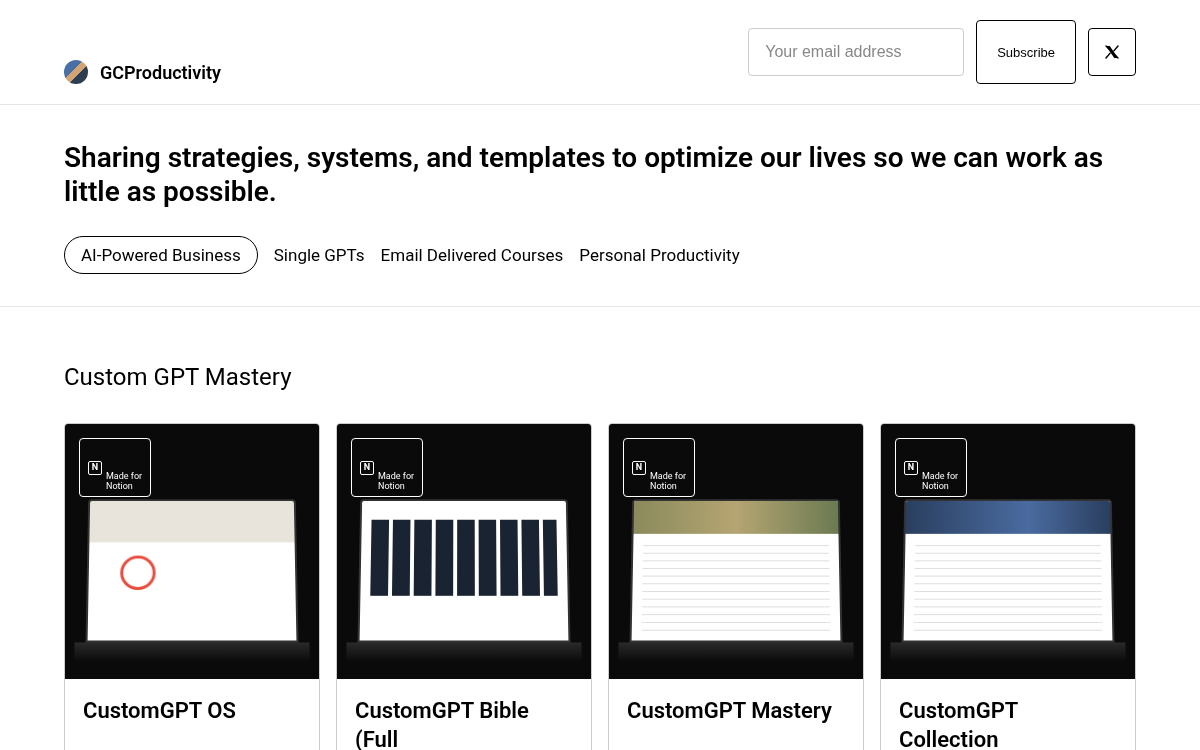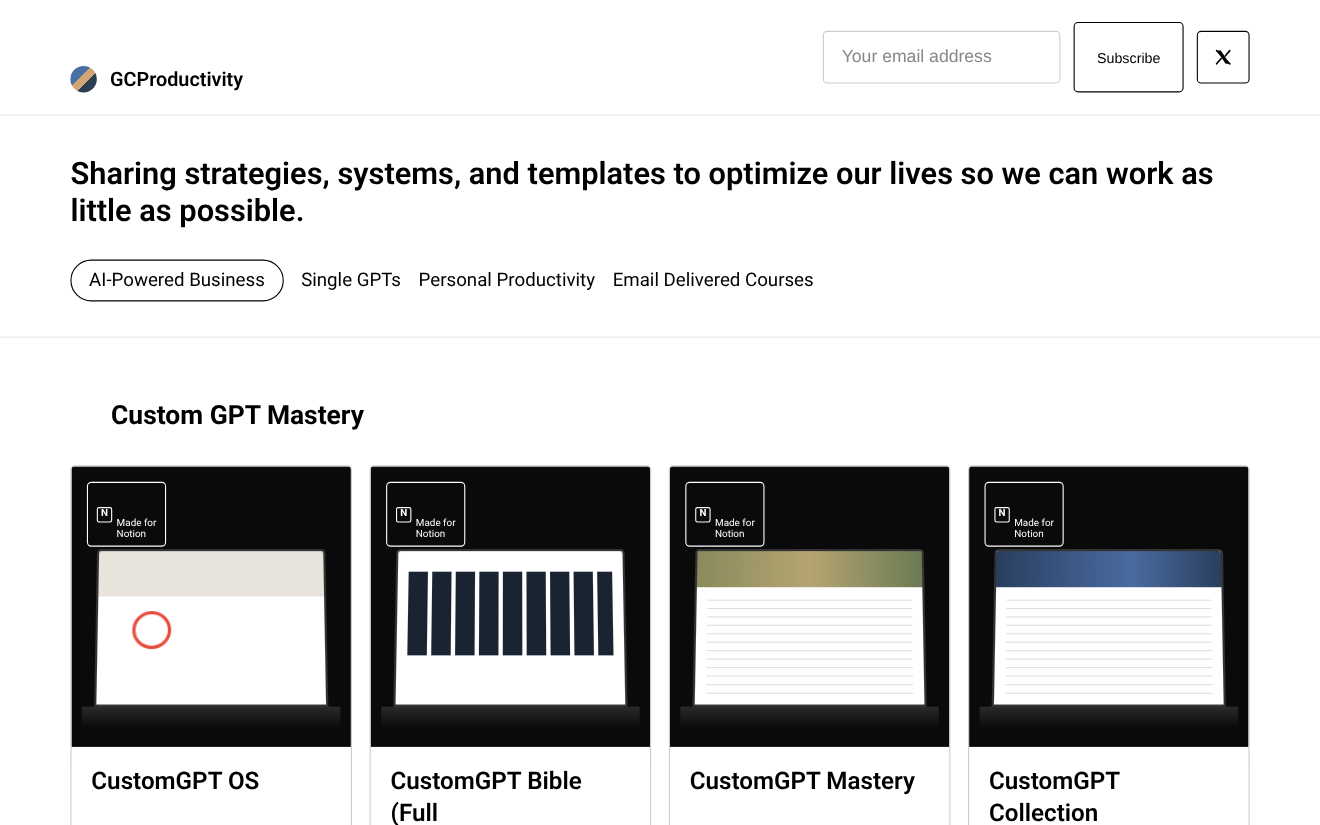"Personal Productivity" span.tab { order: before "Email Delivered Courses" -> after "Email Delivered Courses" }
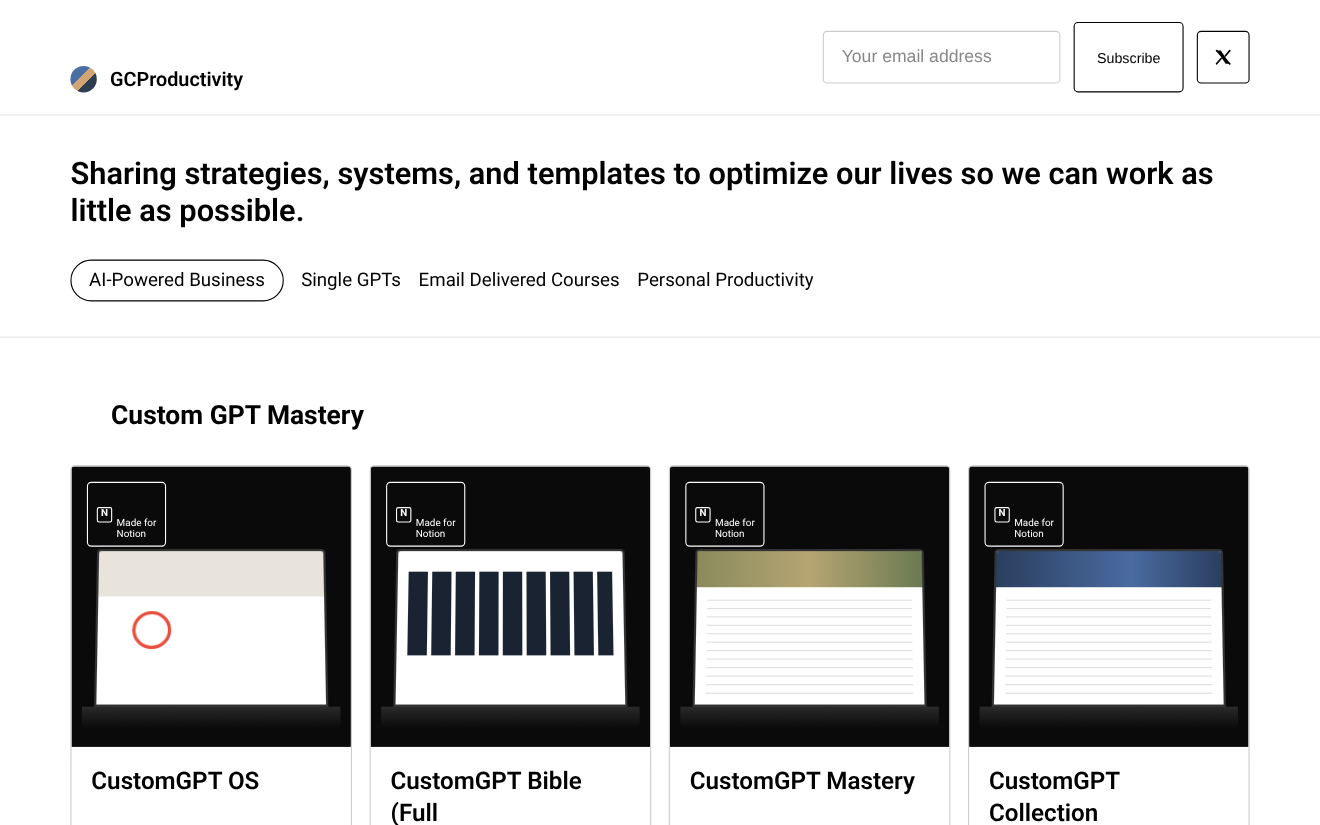"Custom GPT Mastery" .section-title { font-weight: 700 -> 400; margin-left: 37px -> none }
